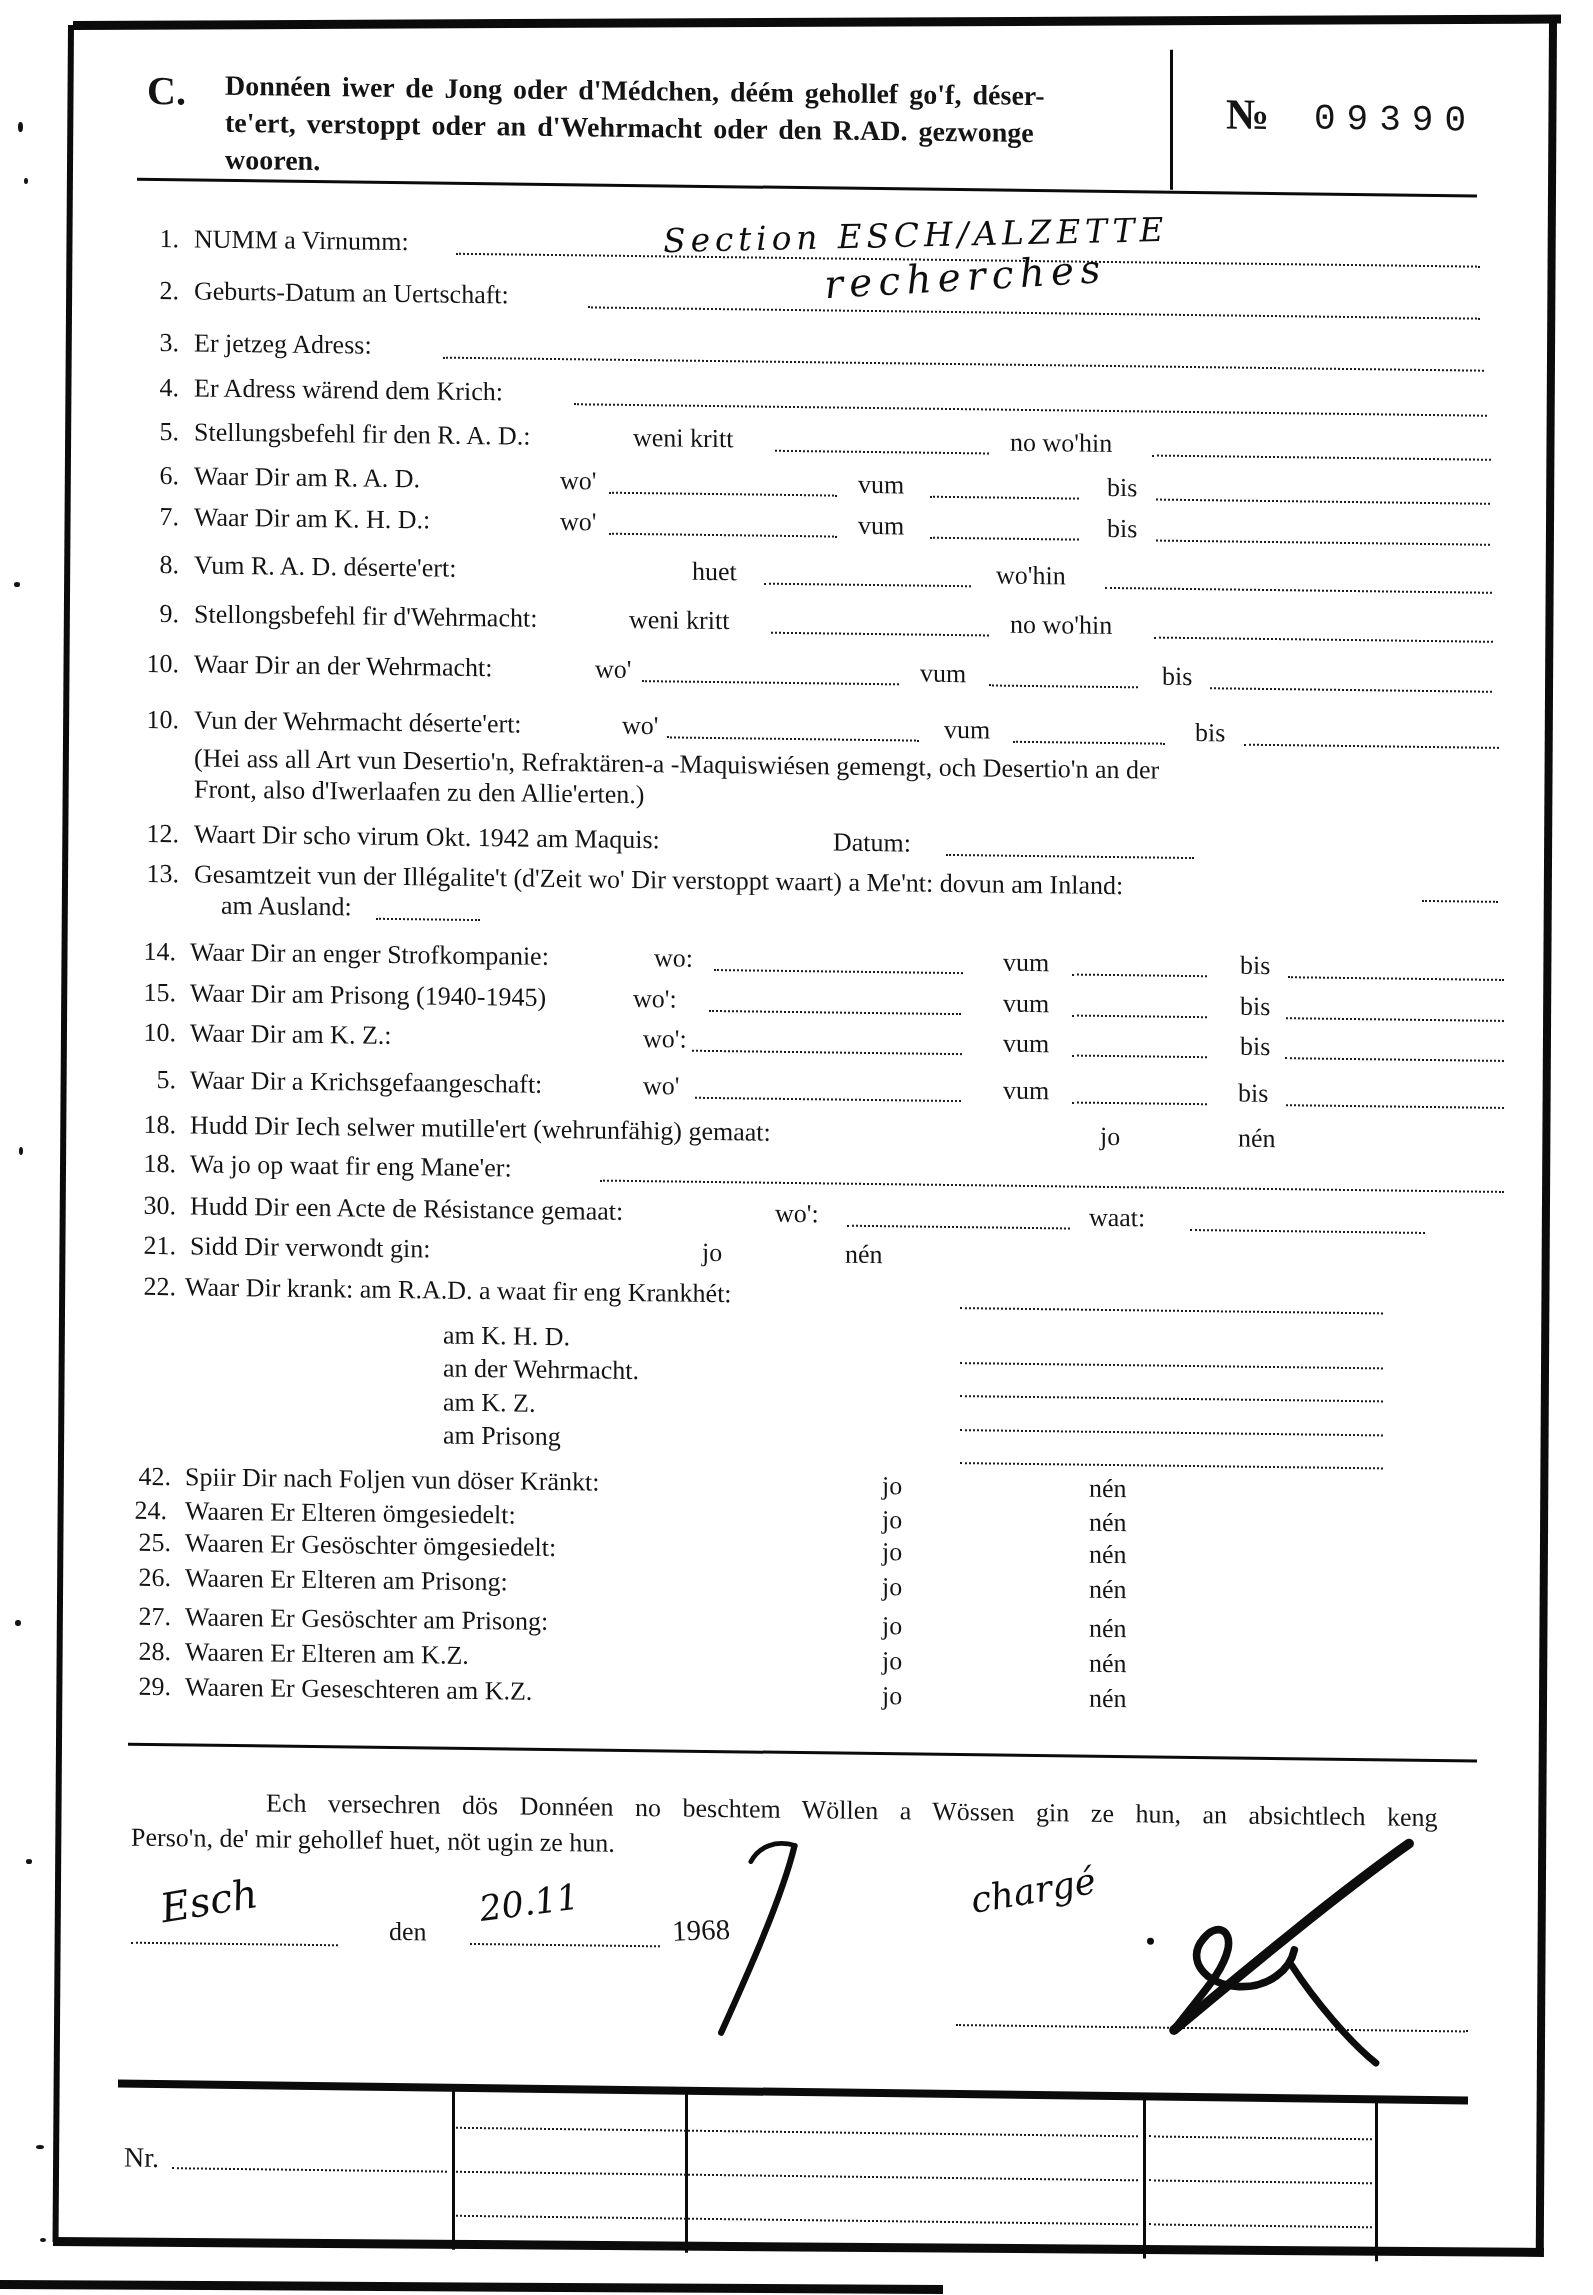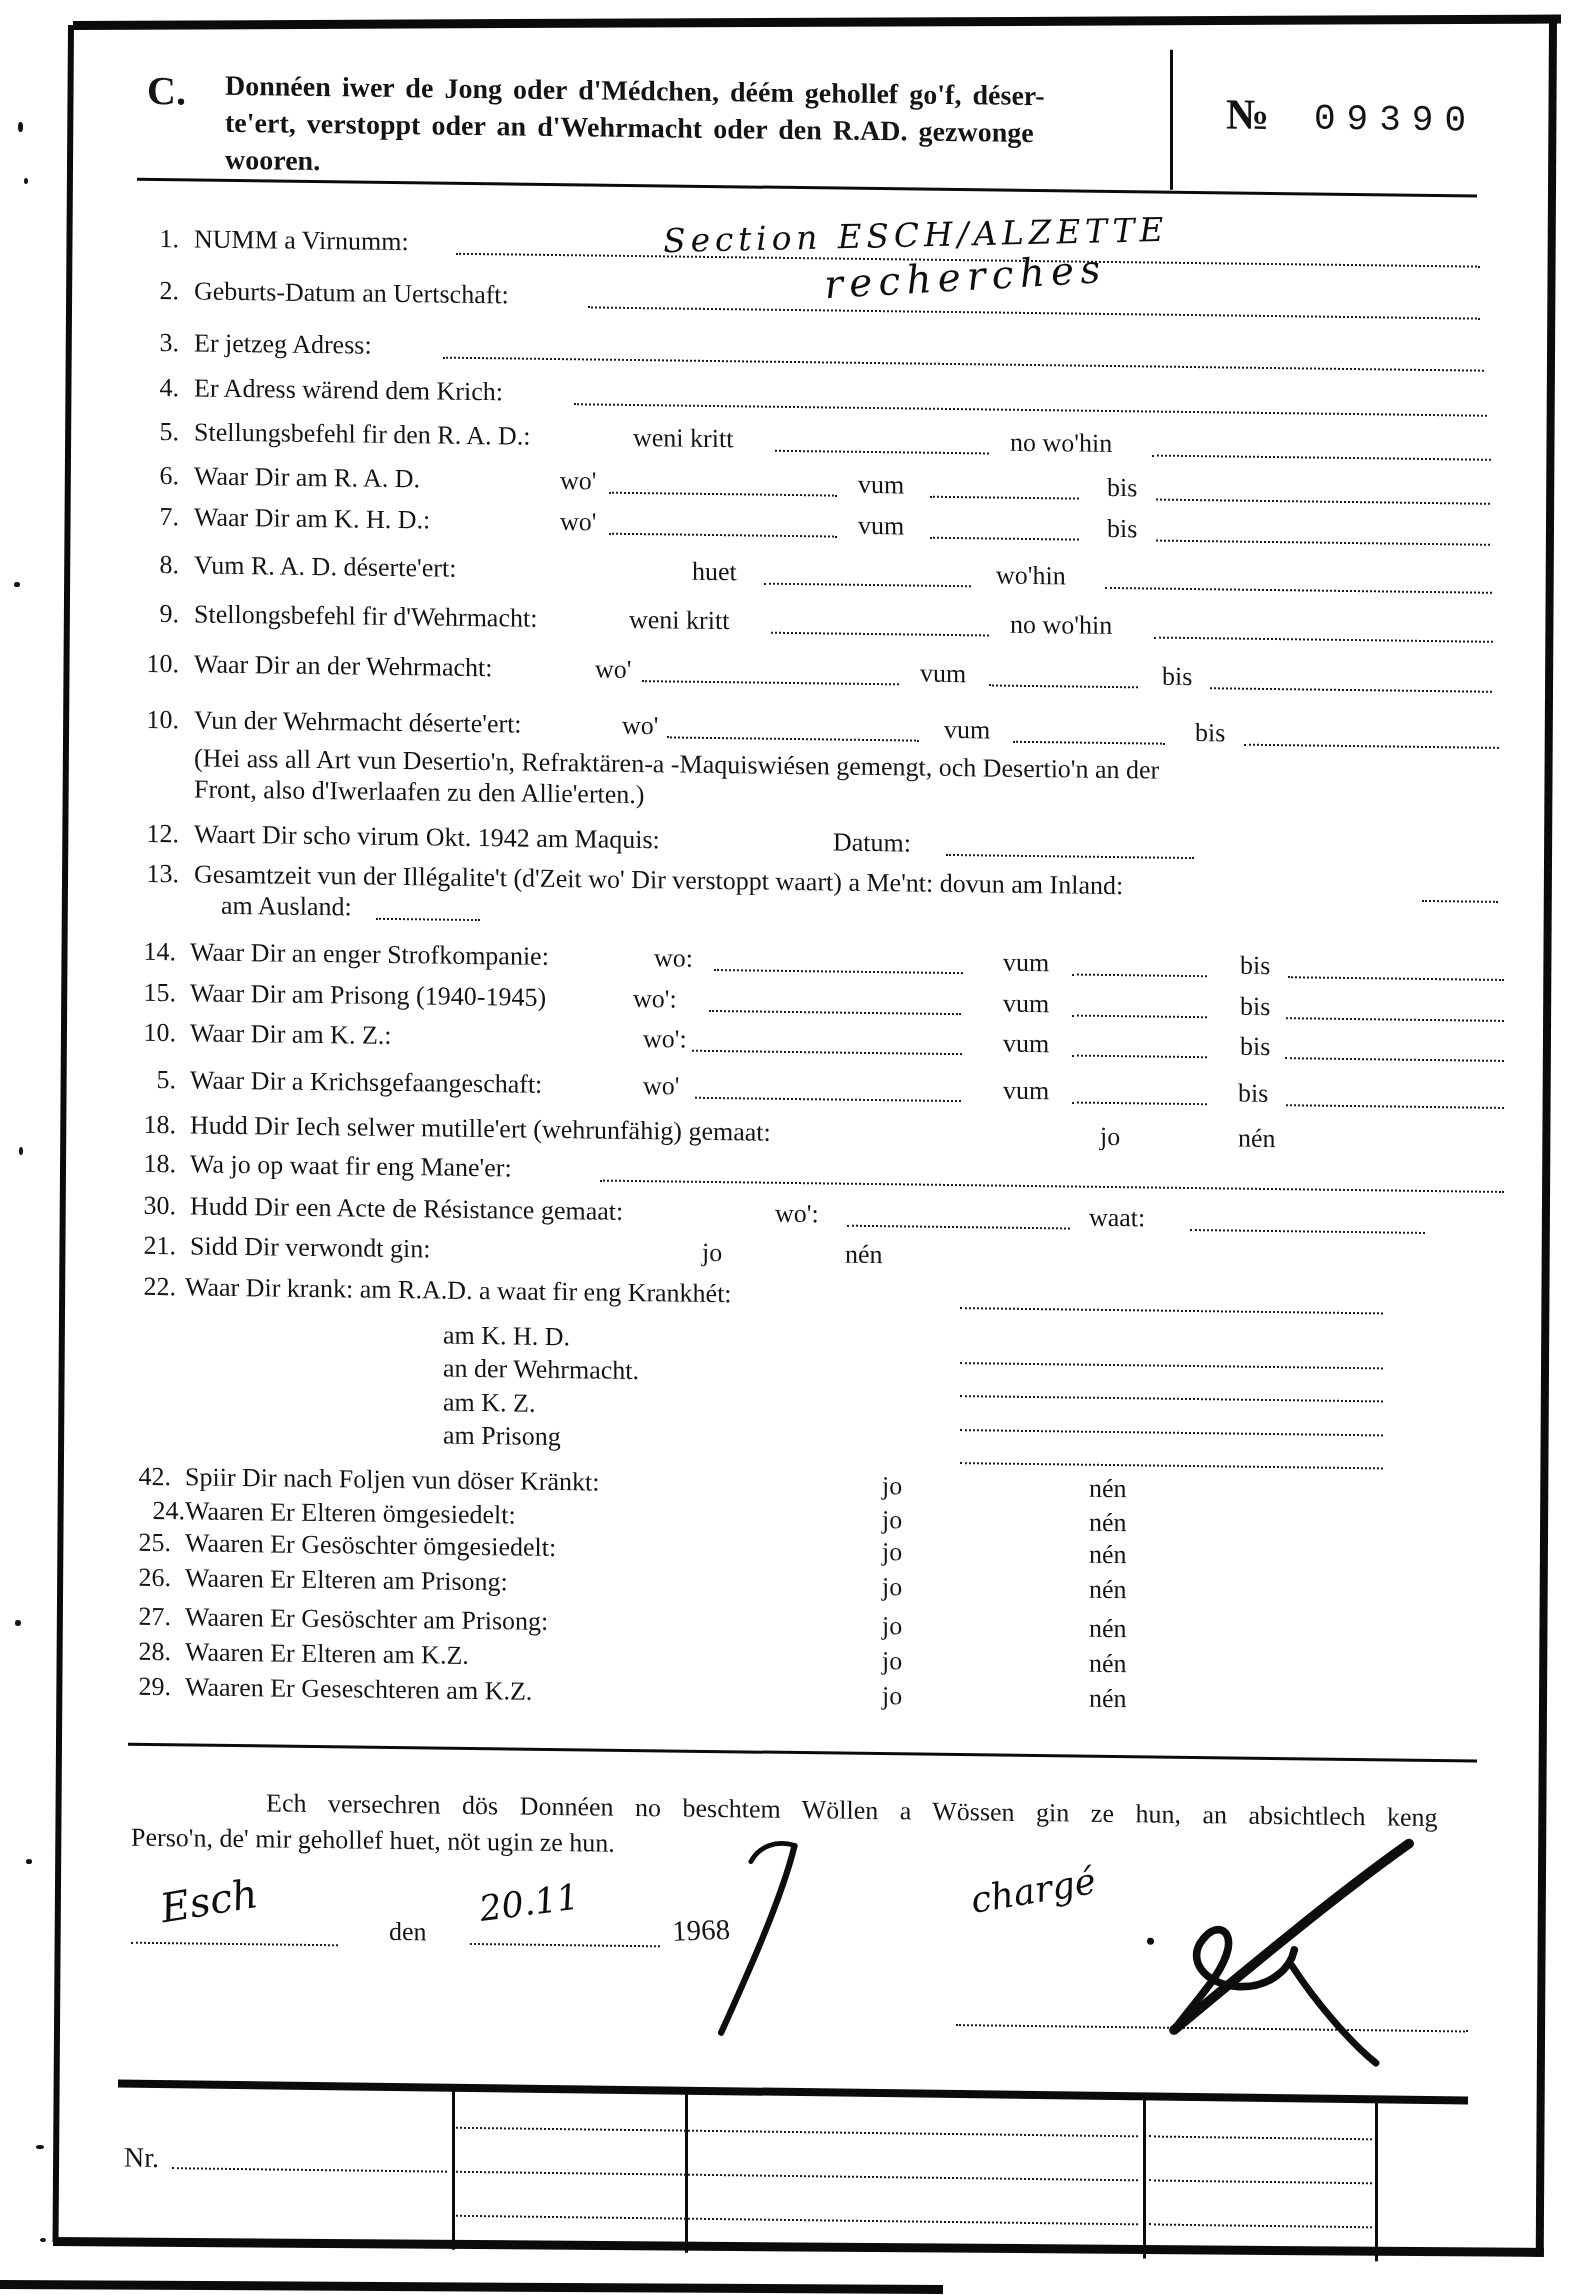"24." span.n { left: 137px -> 119px }
